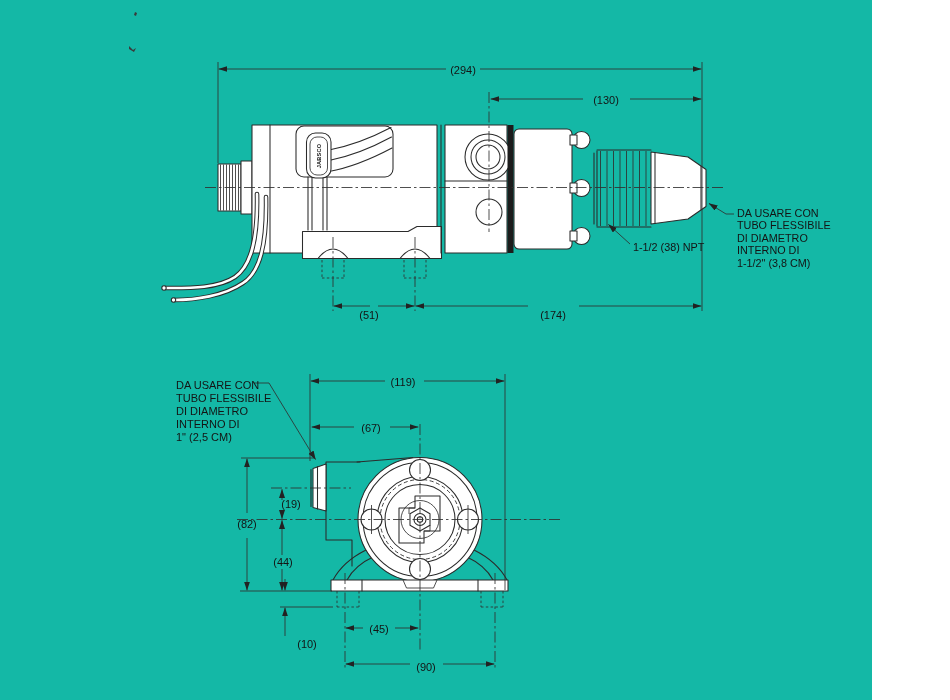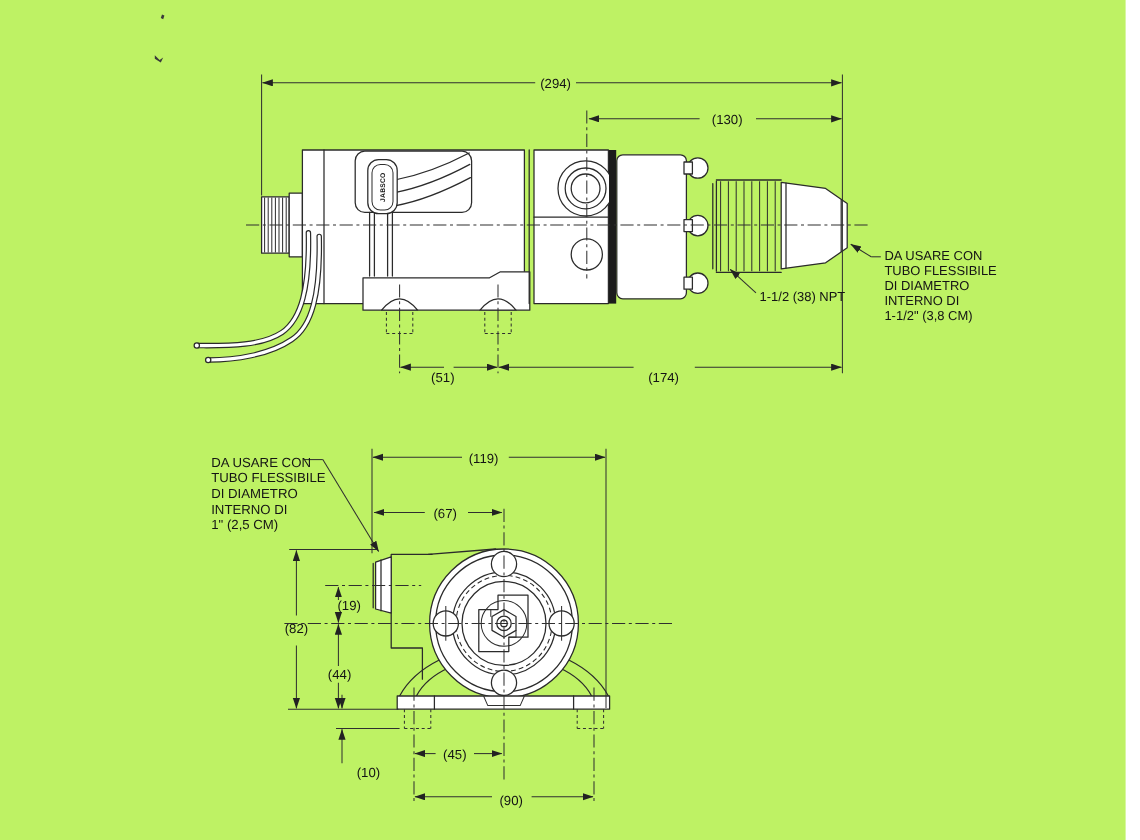"(294)" #stage { background: #bef264 -> #14b8a6; width: 938px -> 872px }
